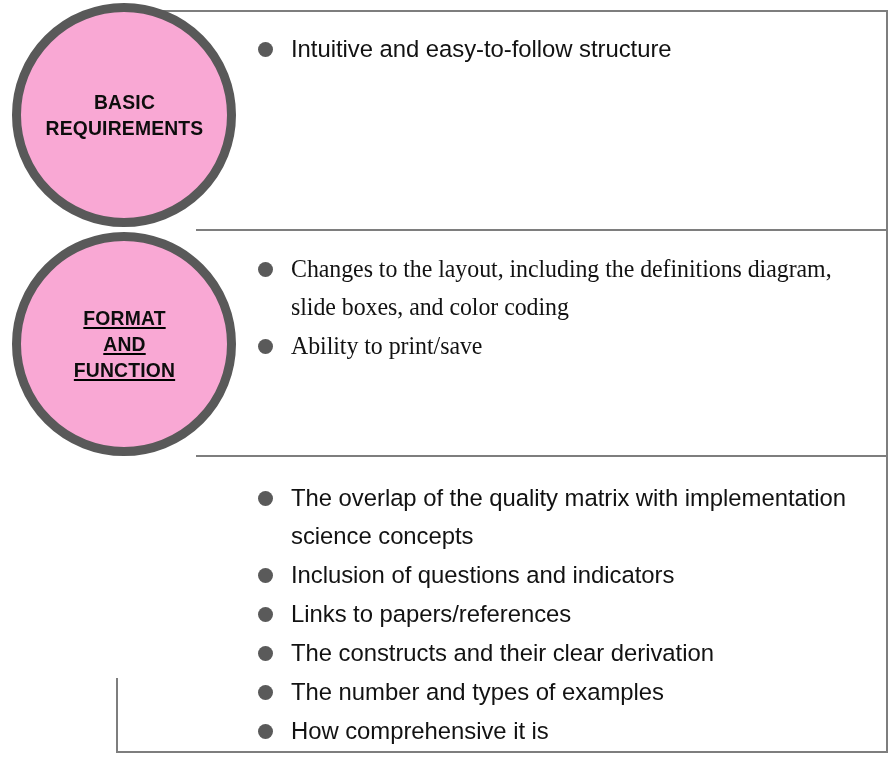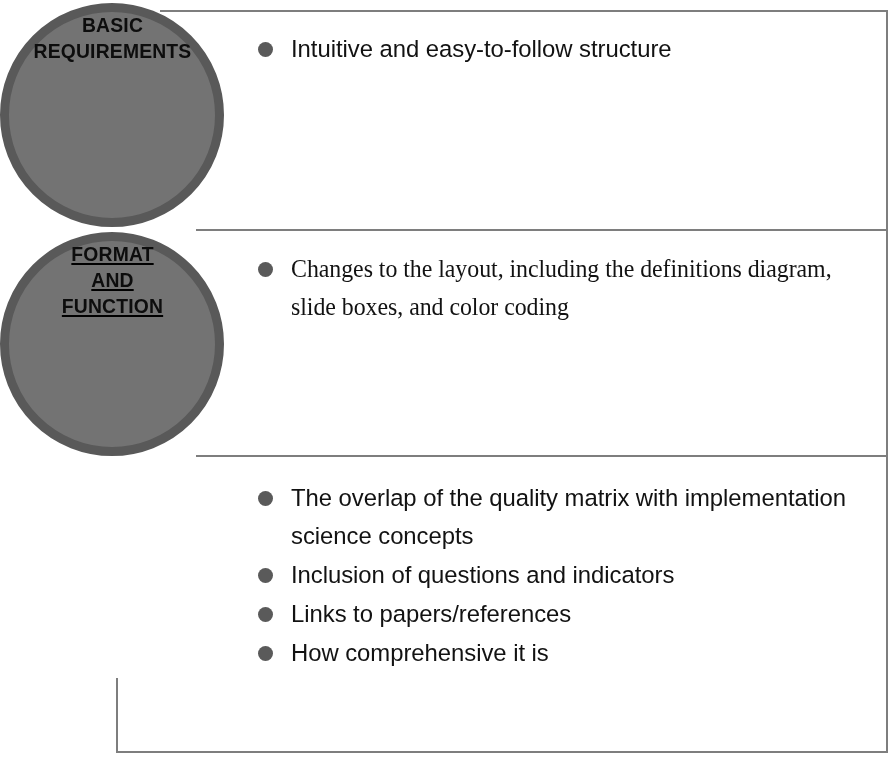"BASIC" .node-circle { align-items: none -> center; background: #737373 -> #f9a8d4; left: 0 -> 12px }
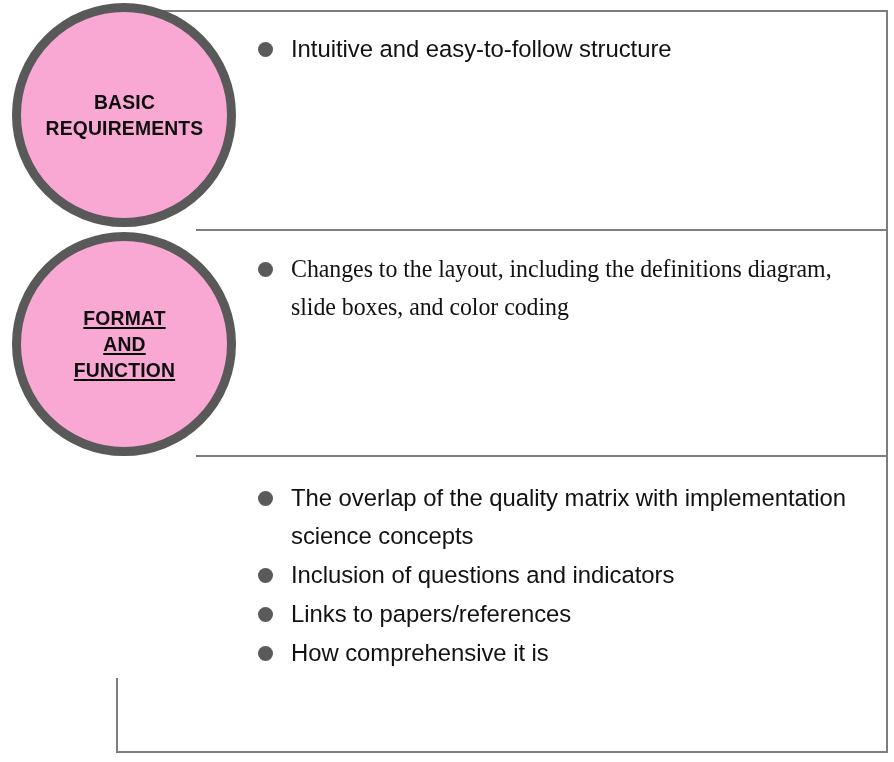"Ability to print/save" div.bullet-row { html: none -> <div> <span></span> <span>Ability to print/save</span> </div> }
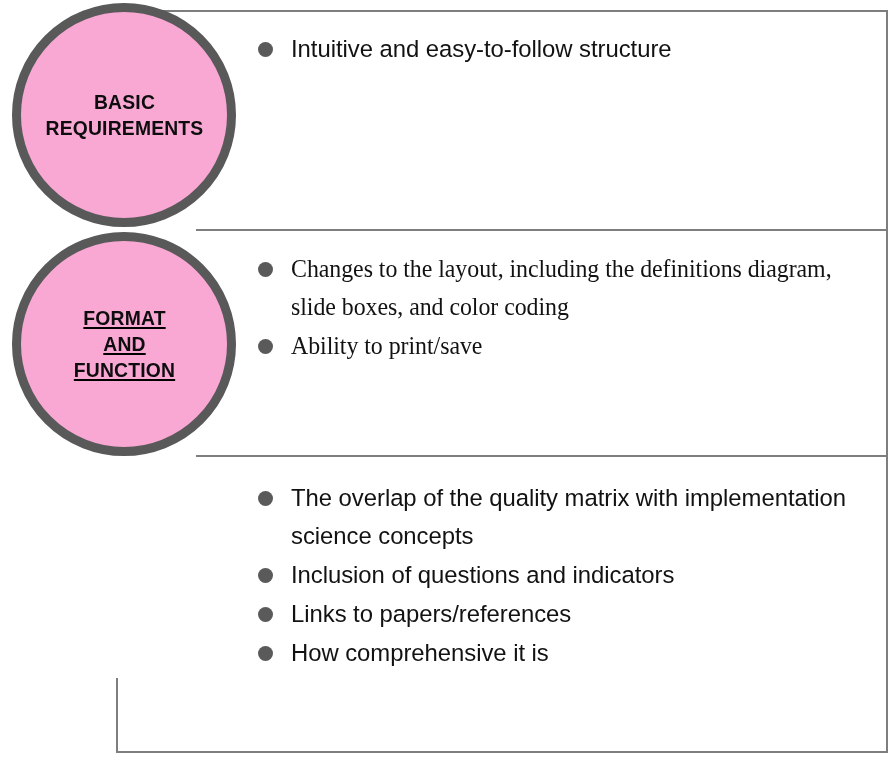"The constructs and their clear" div.bullet-row { html: none -> <div> <span></span> <span>The constructs and their clear derivation</span> </div> }
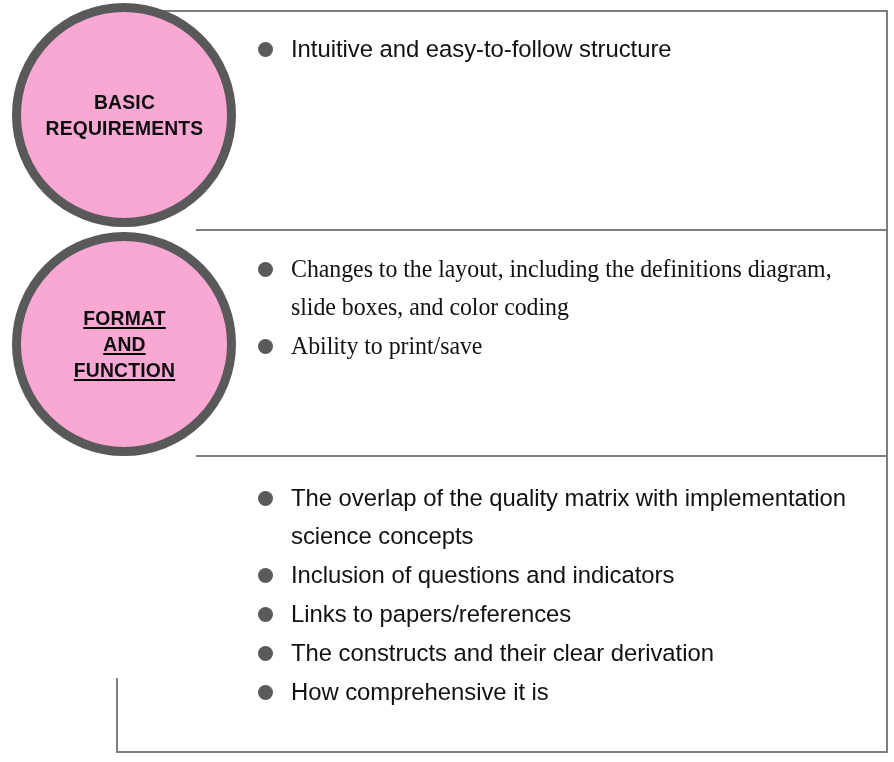"The number and types of" div.bullet-row { html: none -> <div> <span></span> <span>The number and types of examples</span> </div> }
